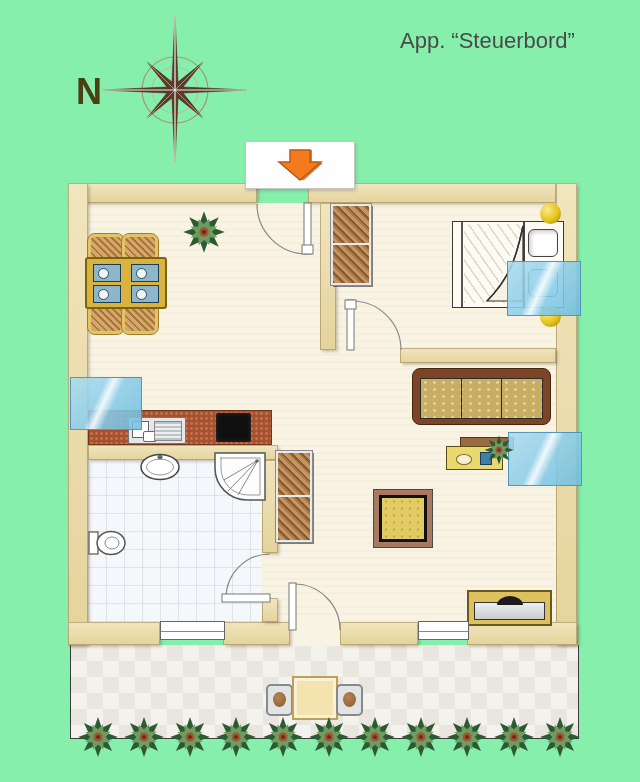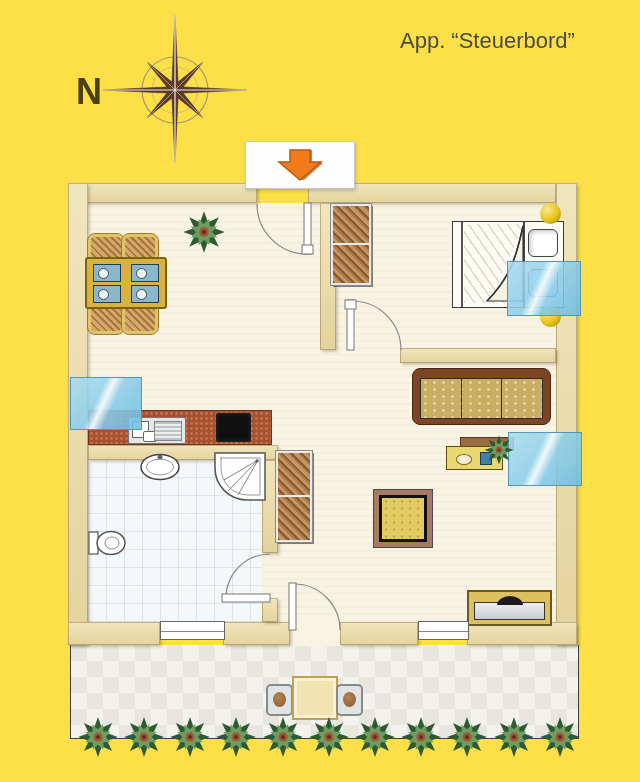"App. “Steuerbord”" #canvas { background: #fde047 -> #86efac }
